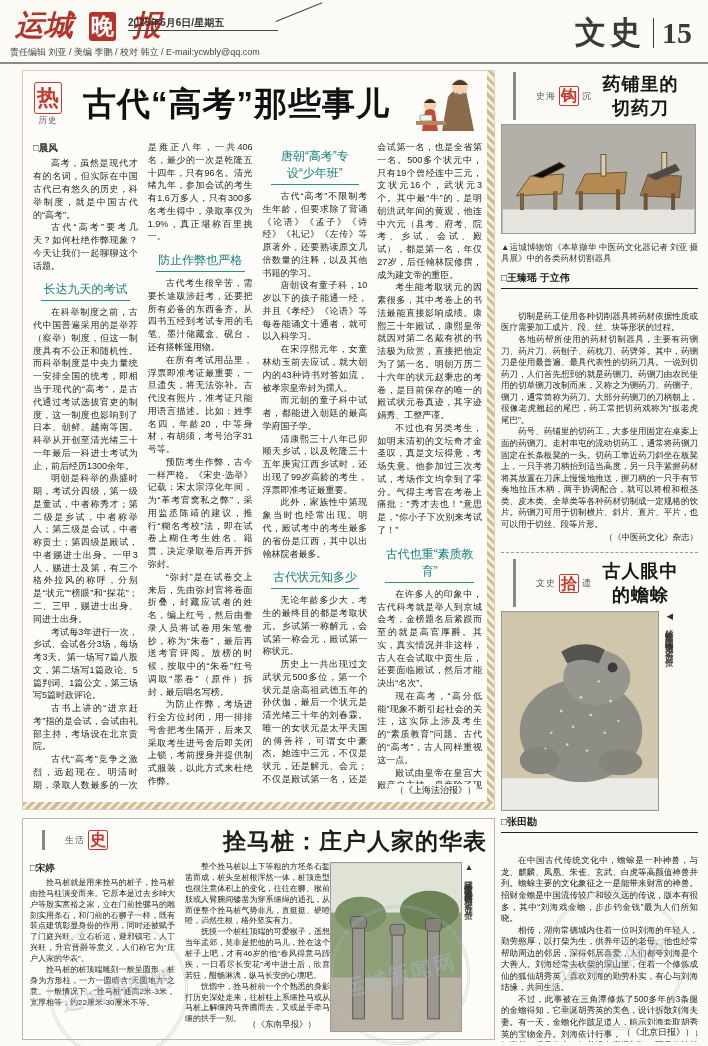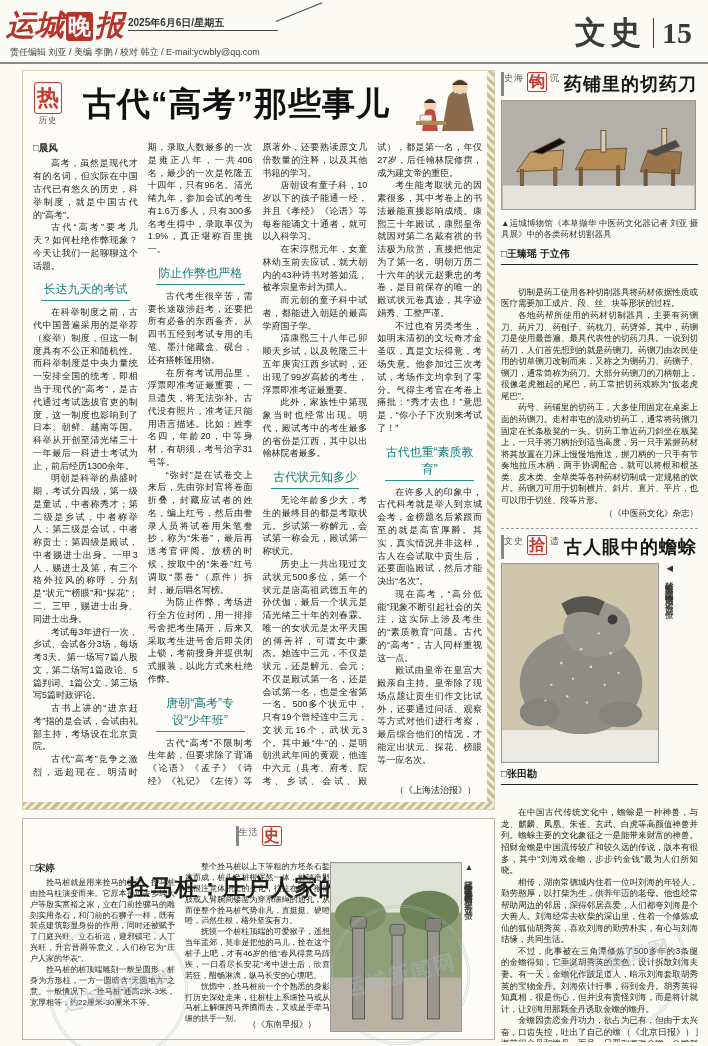"运城" .logo { gap: 2px -> 16px; left: 6px -> 15px }
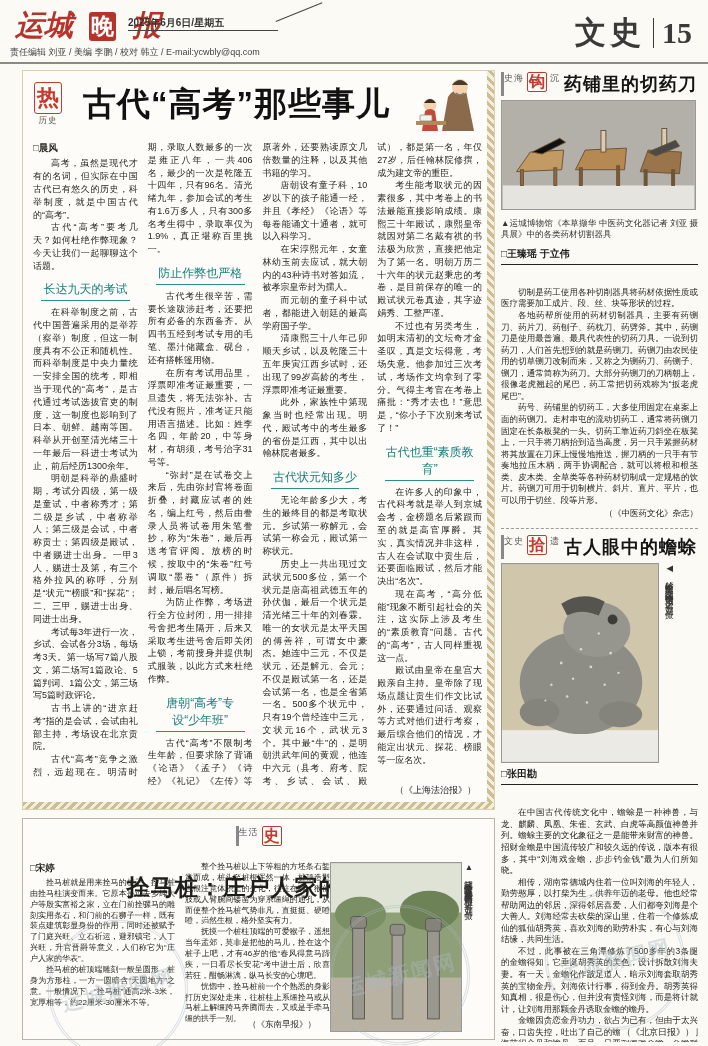"史海" .tag-row { align-items: flex-start -> center; margin: 2px 0 4px -> 2px 12px 4px; padding-left: 0 -> 20px }
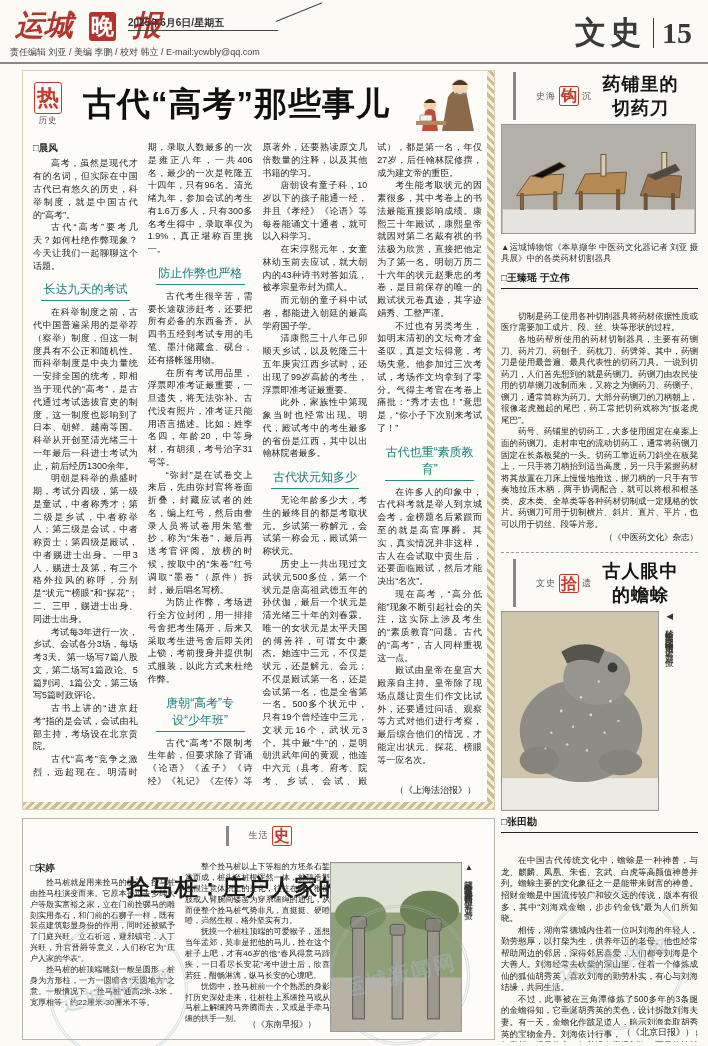"预防考生作弊，古今一样严格。《宋史·选举》记载：宋太宗淳化年间，为“革考官窝私之" div.para { html: none -> <div>预防考生作弊，古今一样严格。《宋史·选举》记载：宋太宗淳化年间，为“革考官窝私之弊”，采用监丞陈靖的建议，推行“糊名考校”法，即在试卷上糊住考生姓名、籍贯，决定录取卷后再开拆弥封。</div> }
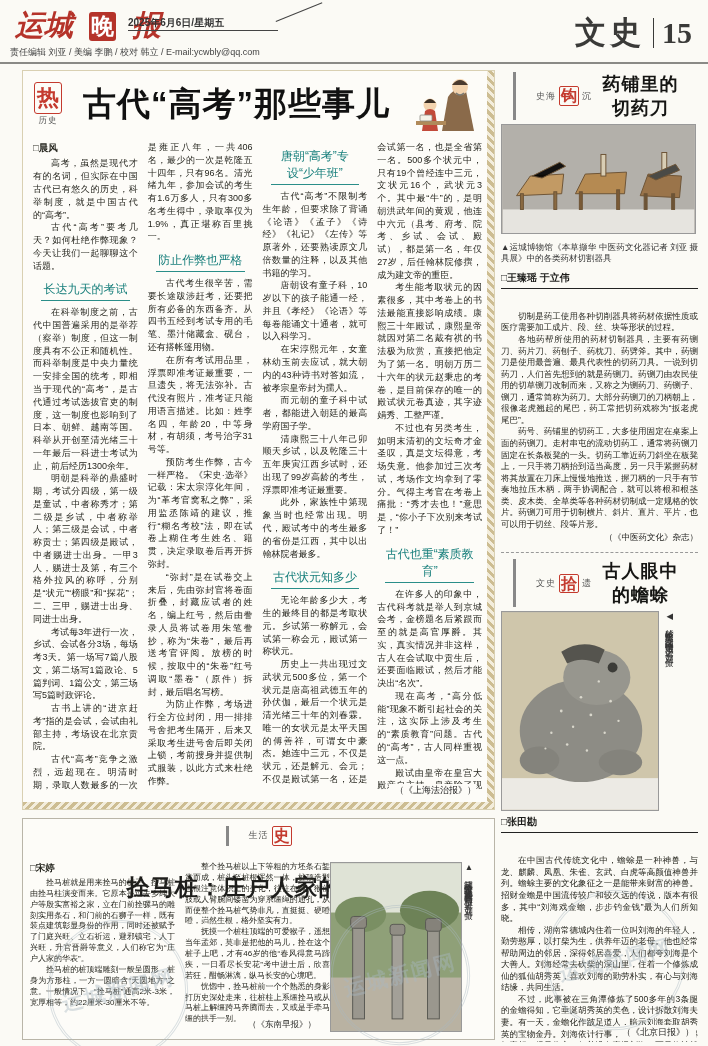"生活" .bottom-head { flex-direction: column -> none }
